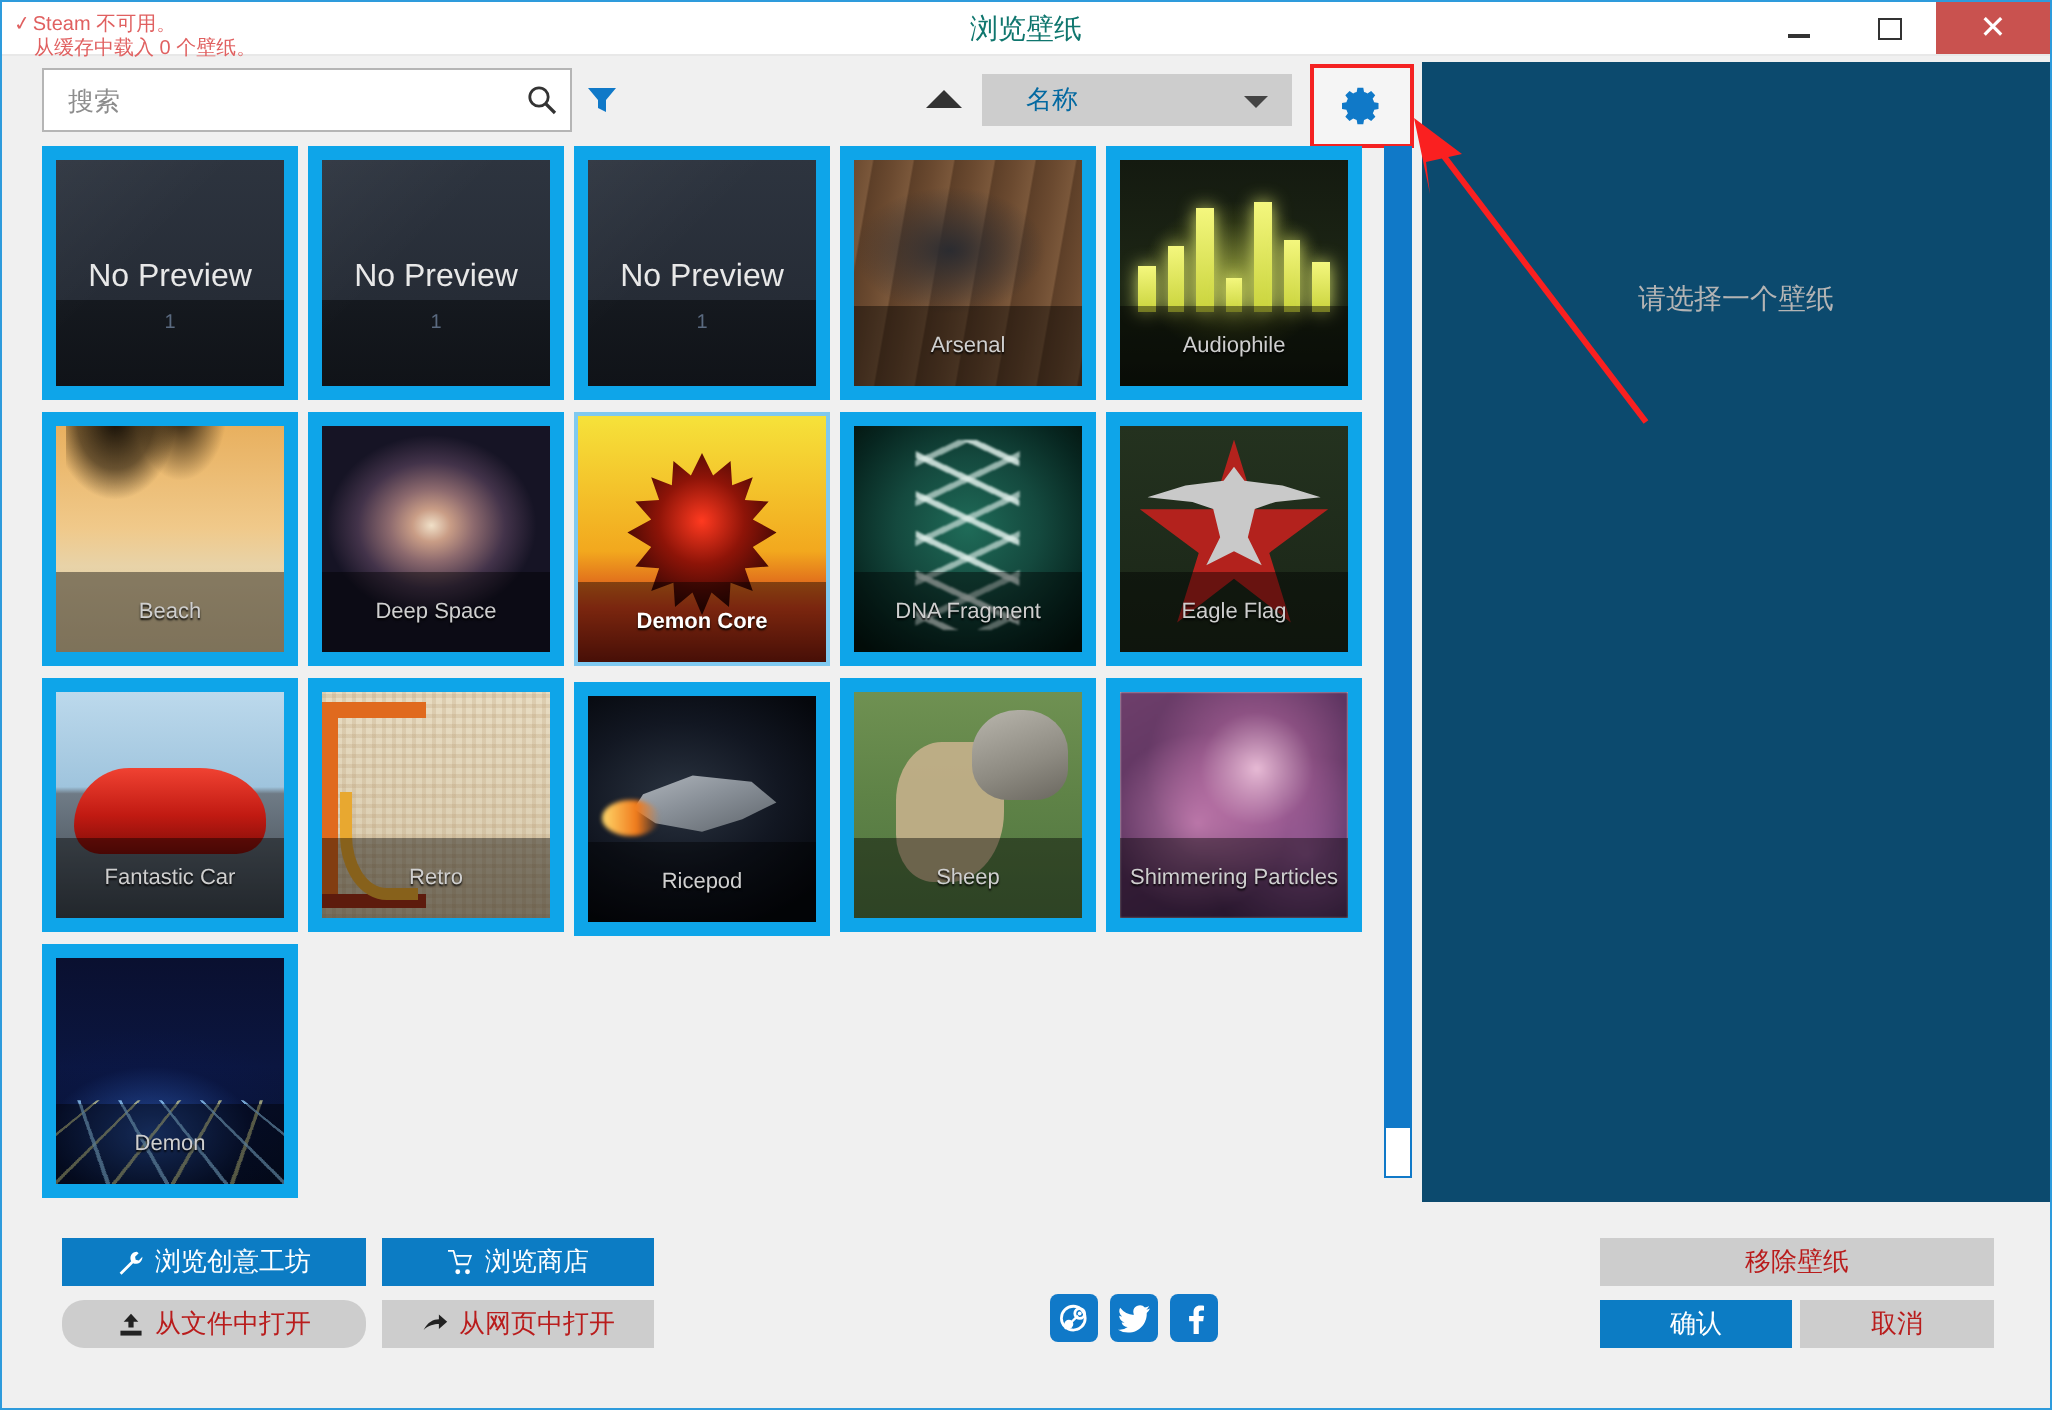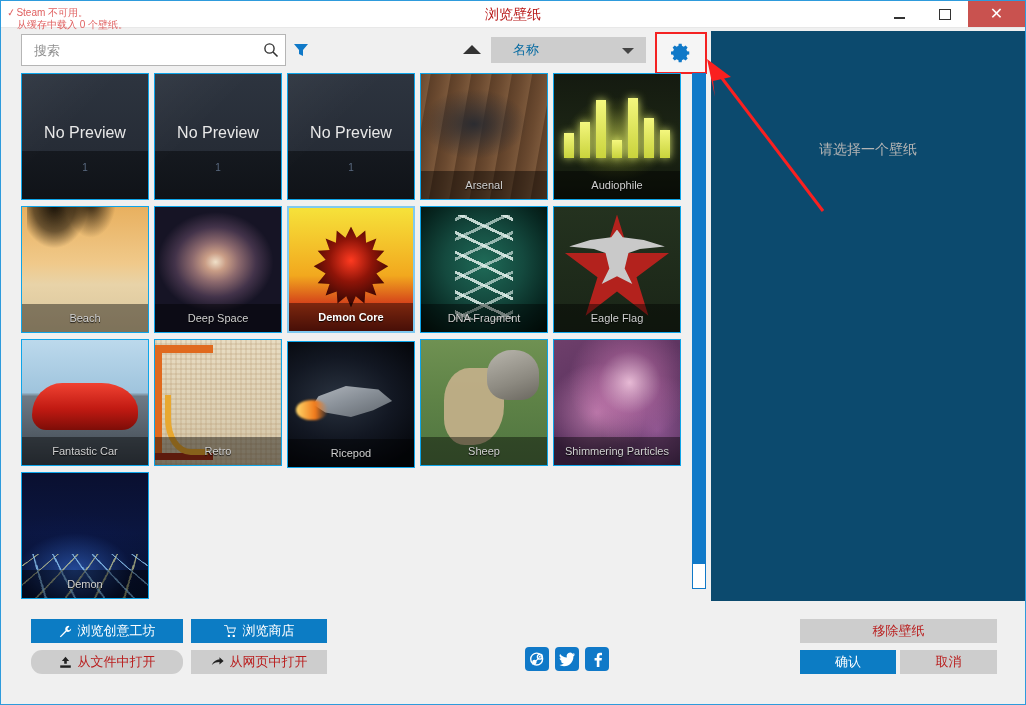"浏览壁纸" .title-text { color: #b91c1c -> #0f766e }
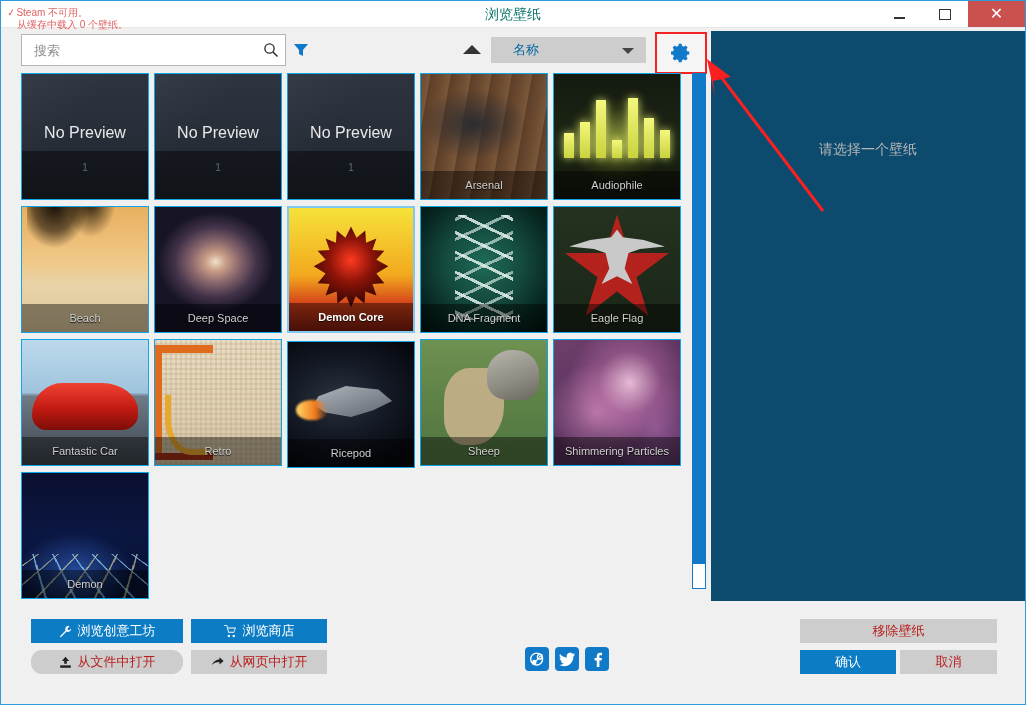"No Preview" .card { border: 1px solid #0ea5e9 -> 7px solid #0ea5e9 }
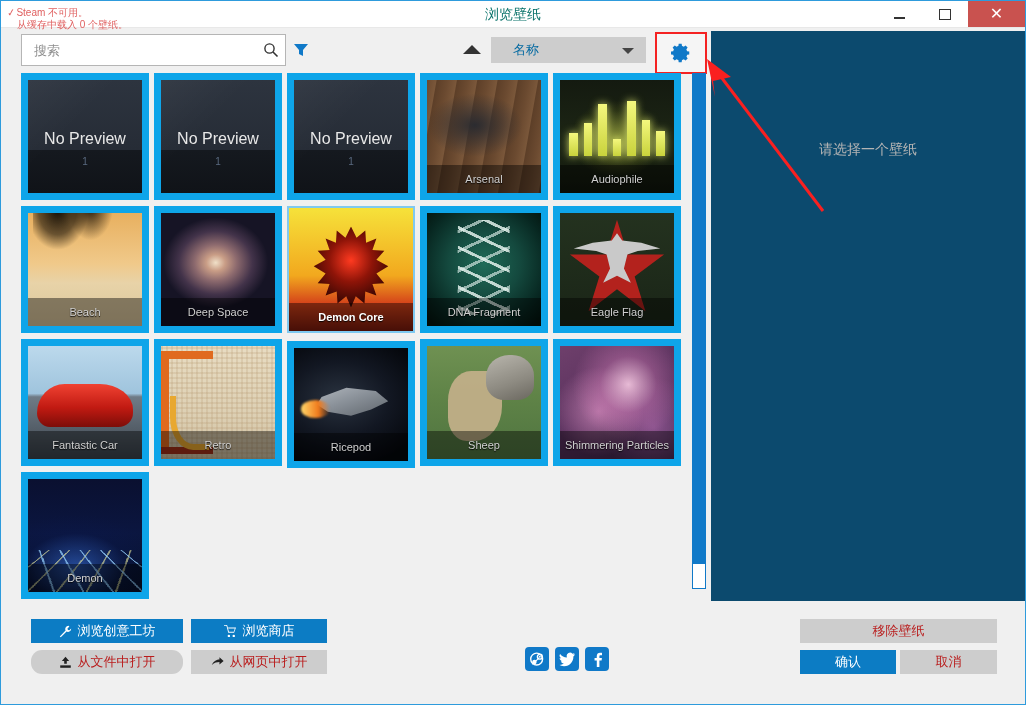"Arsenal" .card-label { height: 28px -> 40px }
